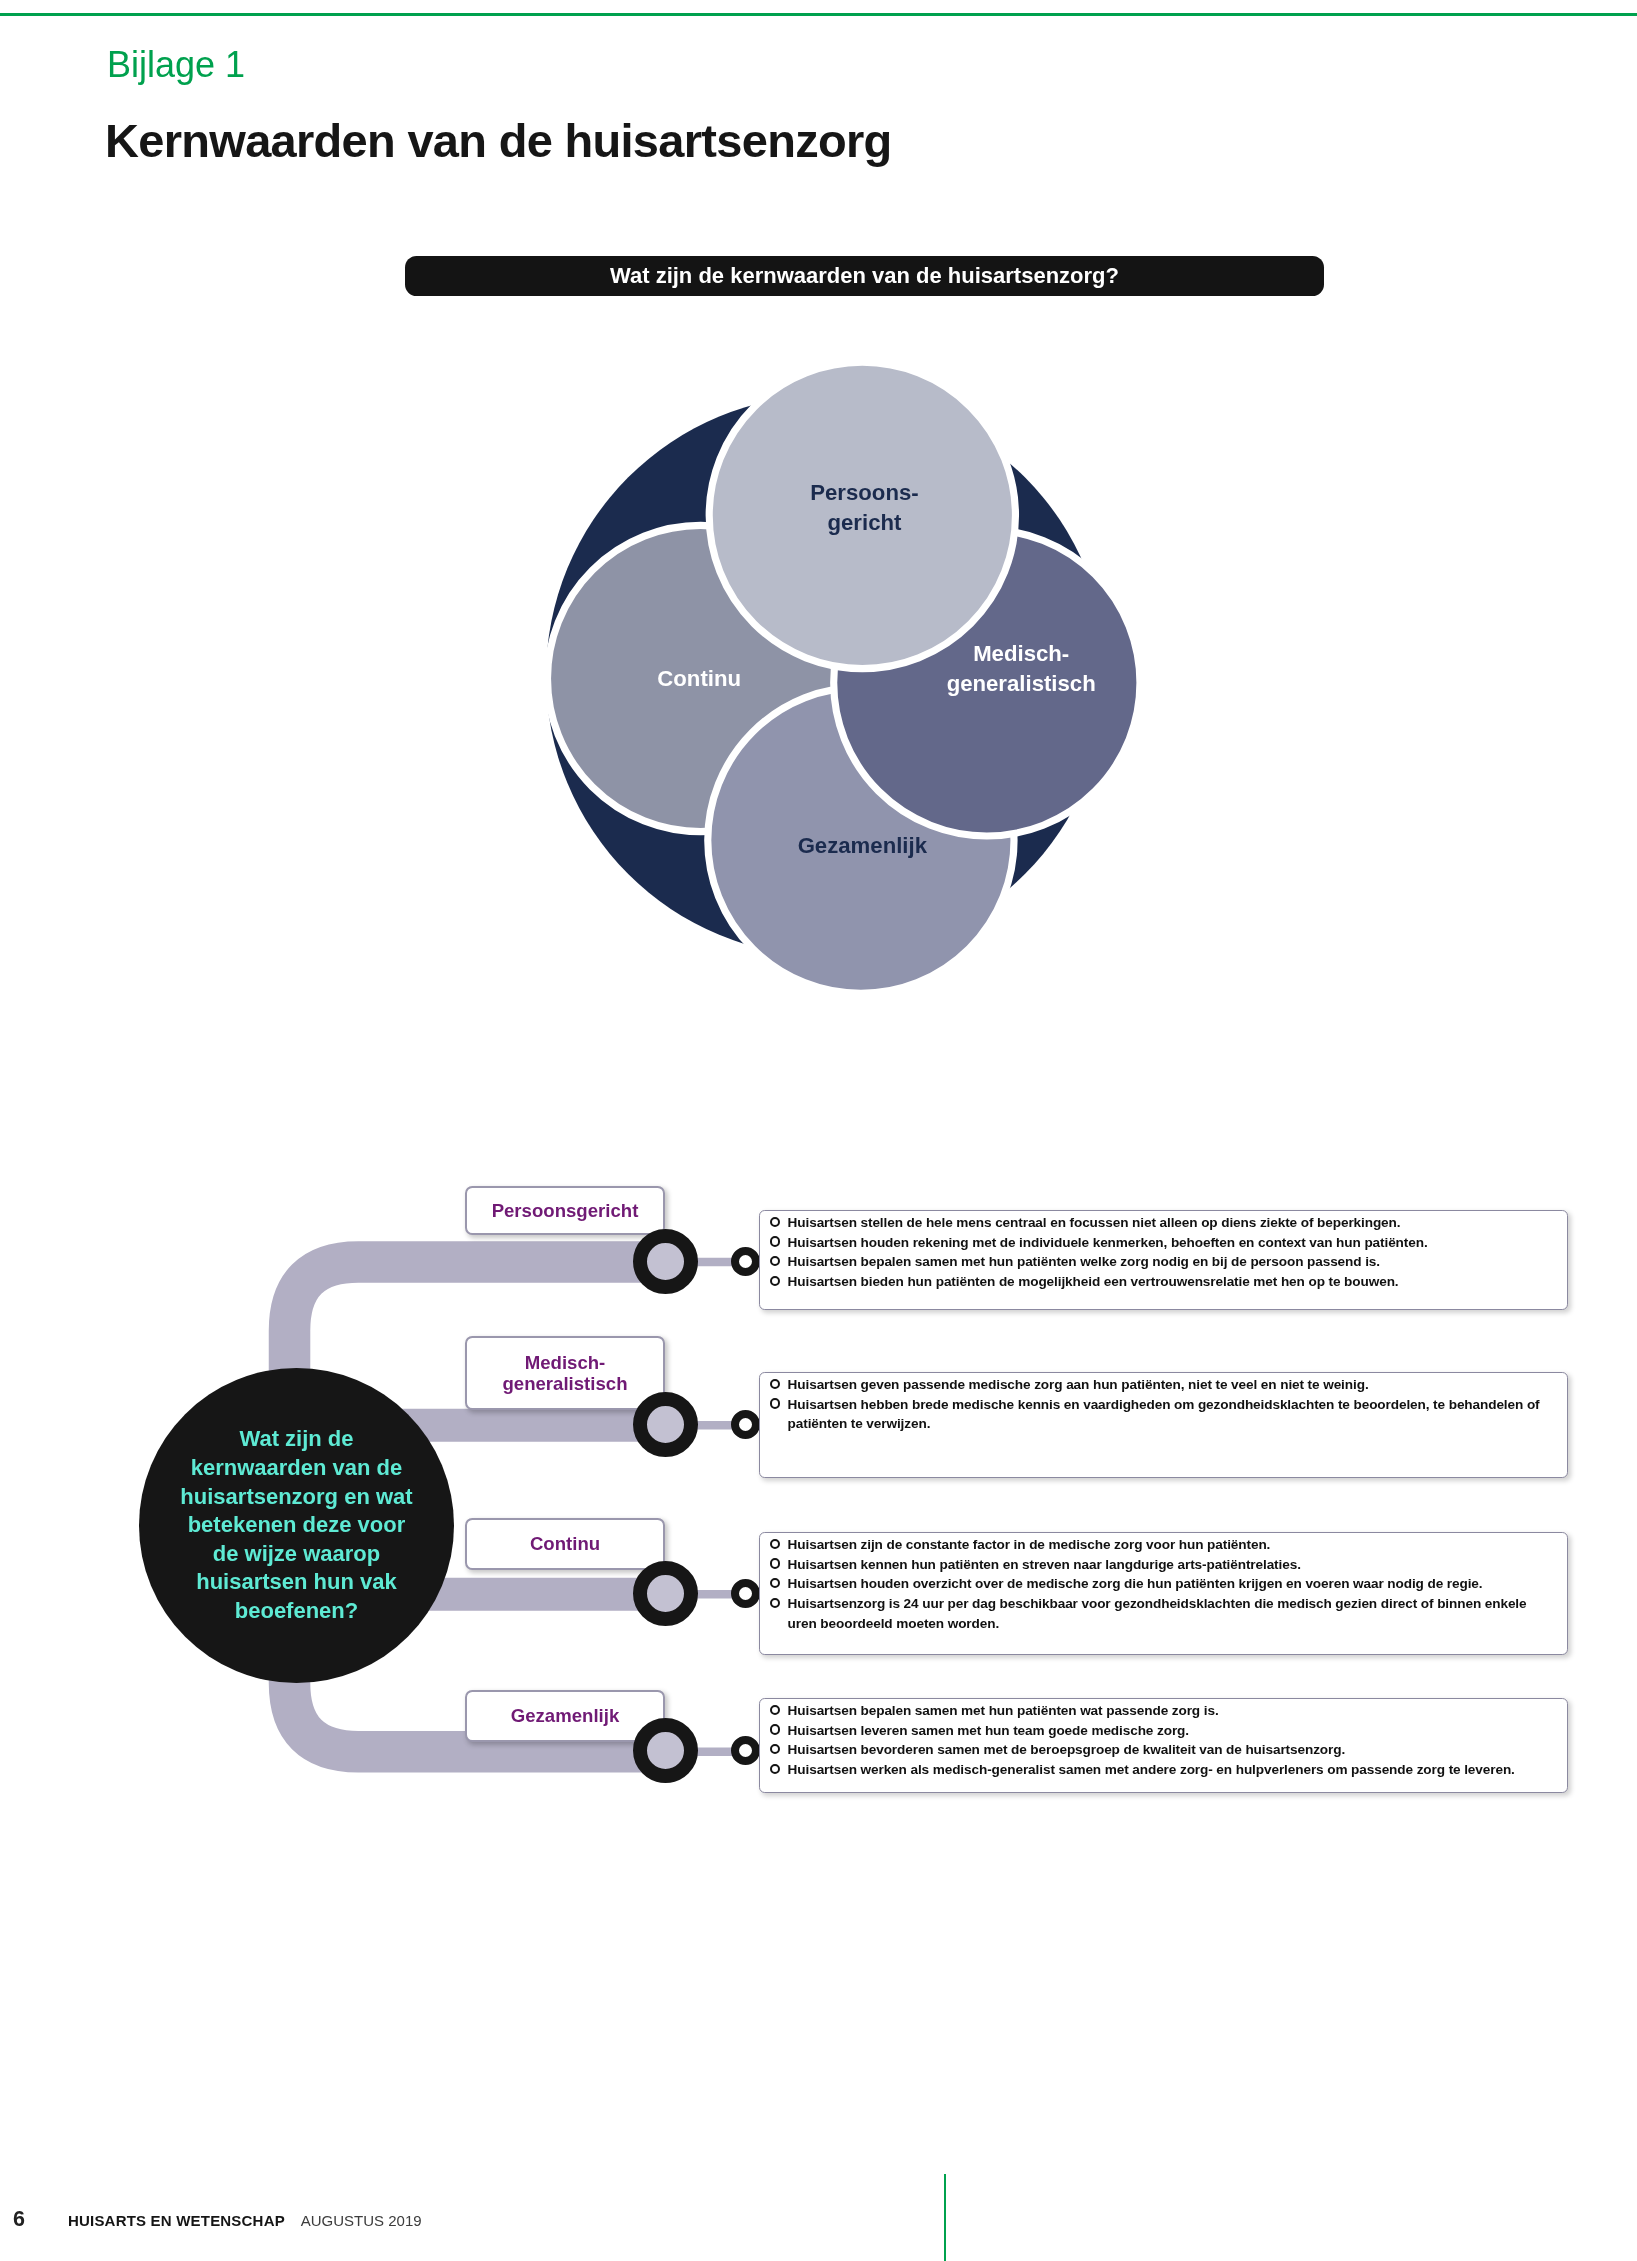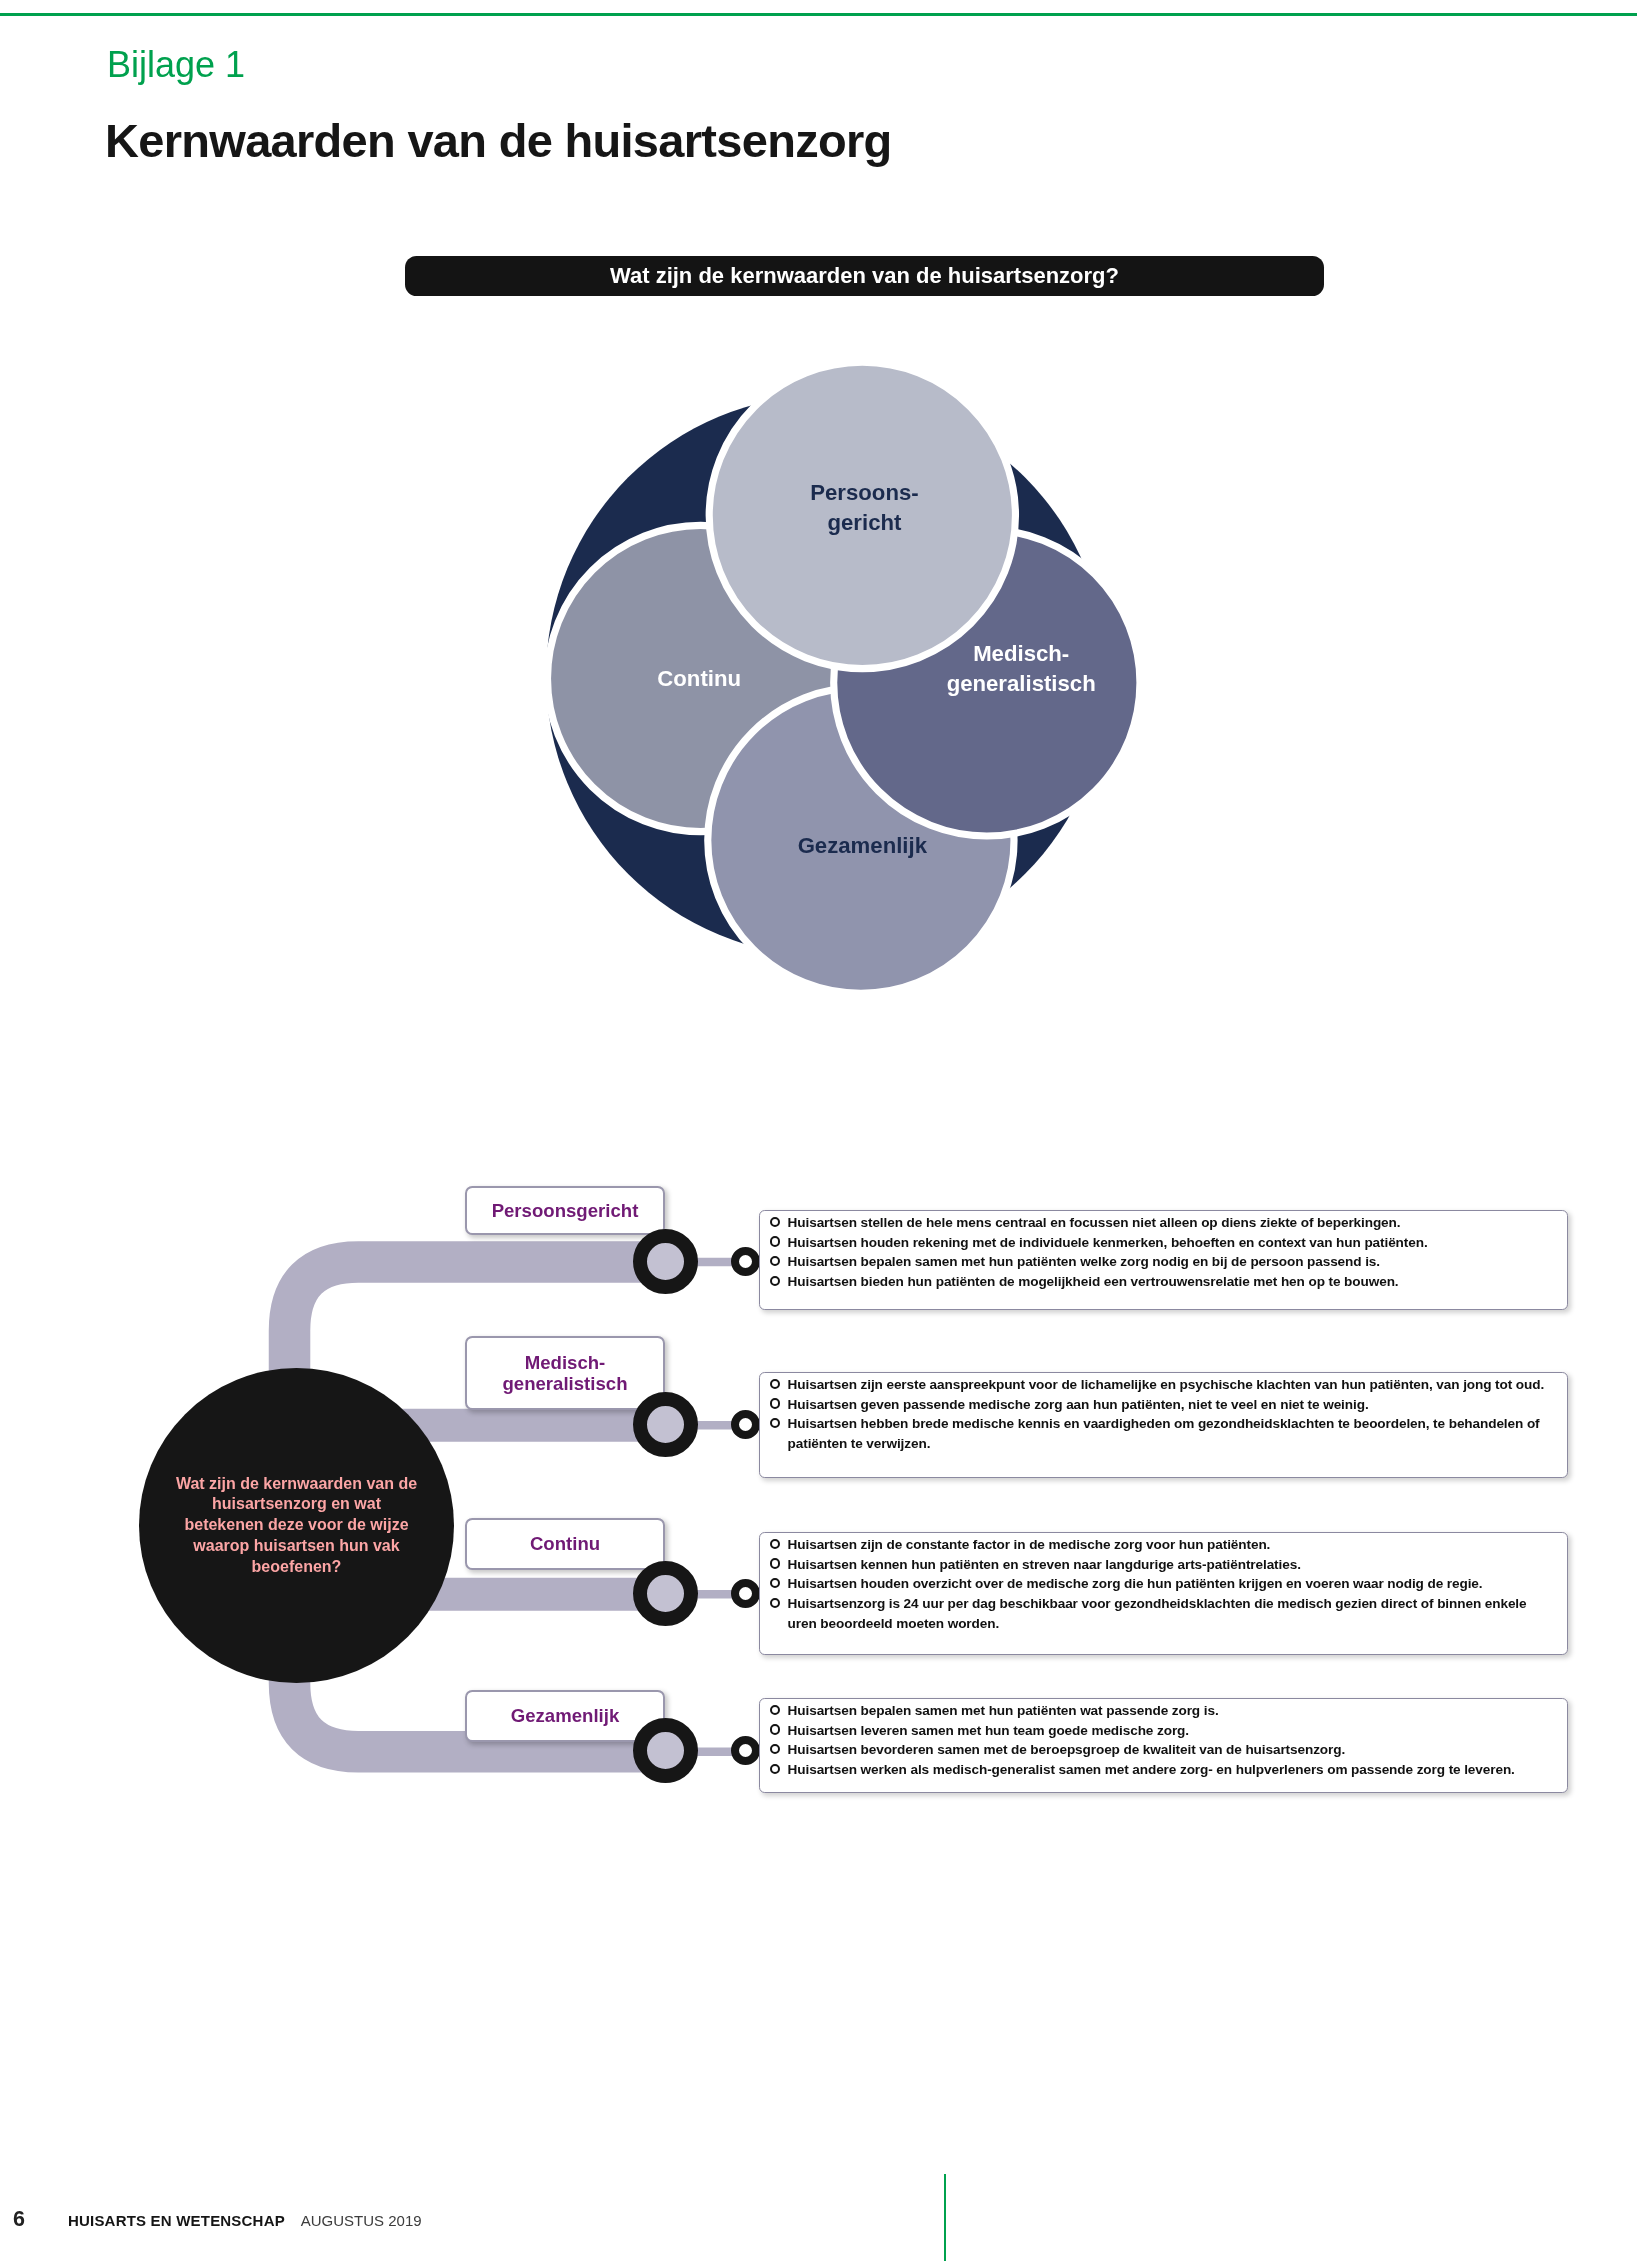"Huisartsen zijn eerste aanspreekpunt" li { html: <li> <span></span> <span>Huisartsen zijn eerste aanspreekpunt voor de lichamelijke en psychische klachten van hun patiënten, van jong tot oud.</span> </li> -> none }
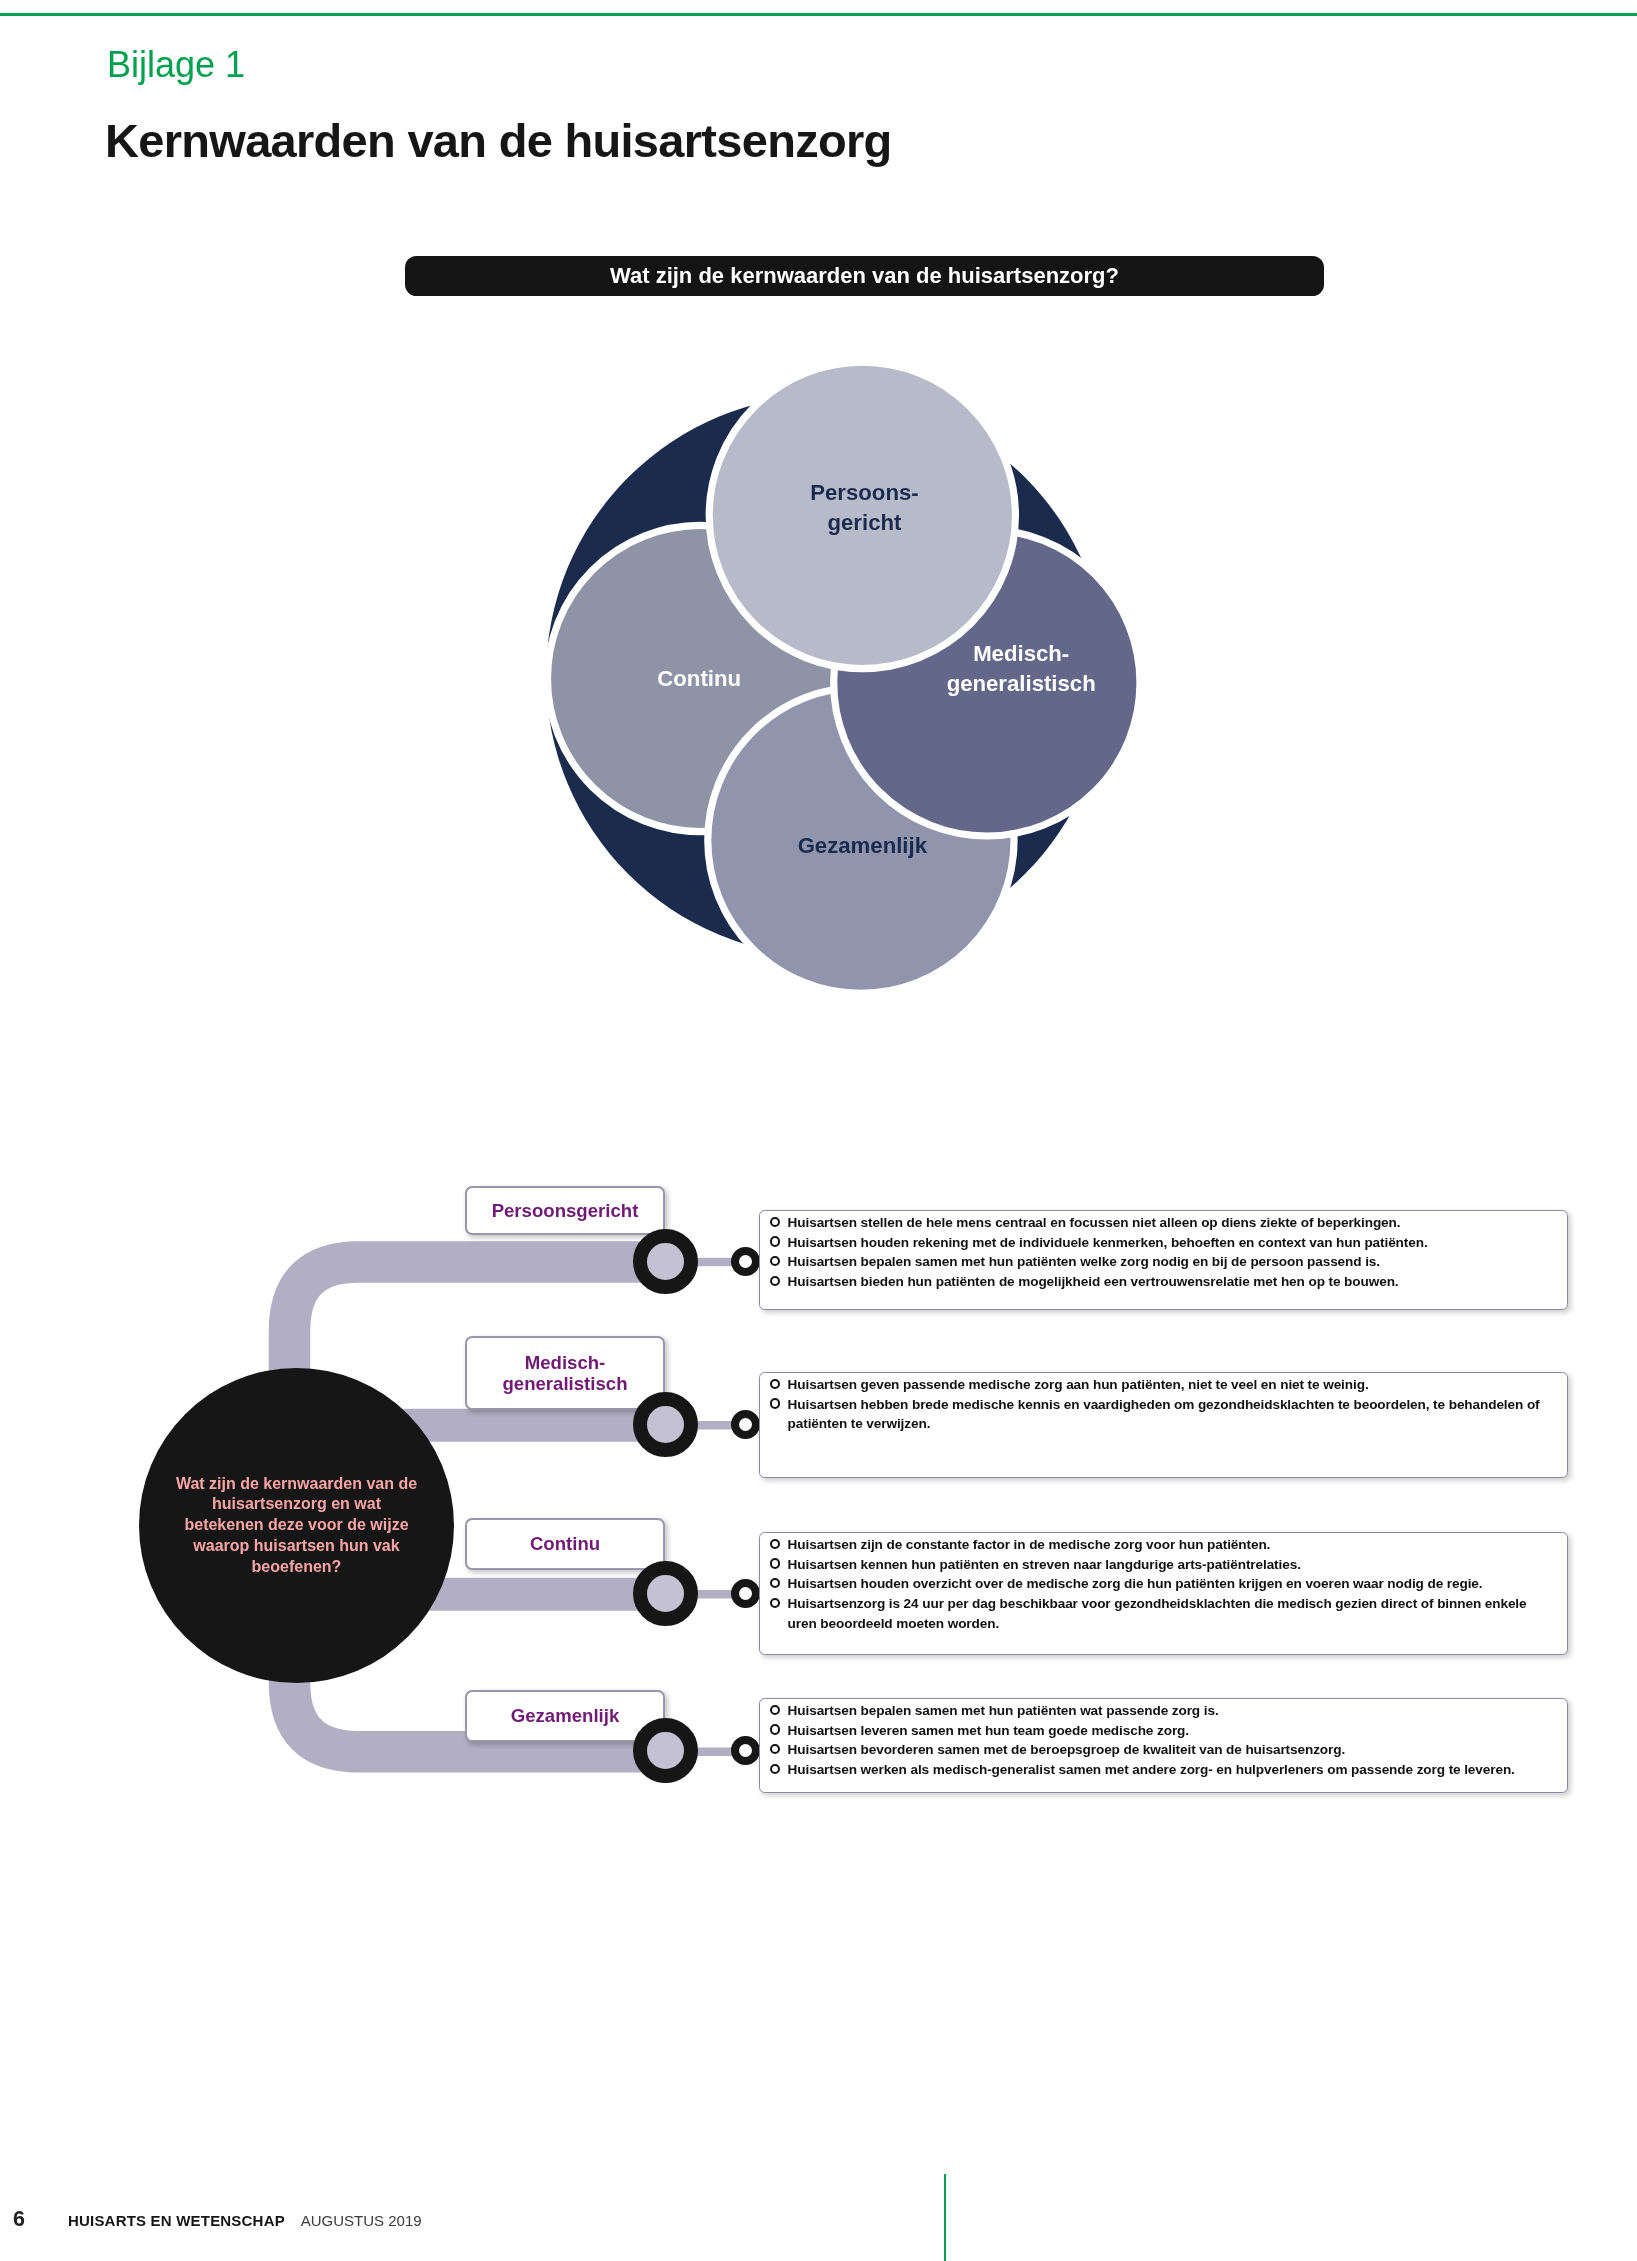"Wat zijn de kernwaarden van de huisartsenzorg" .qcircle p { color: #fca5a5 -> #5eead4; font-size: 16px -> 22px }
